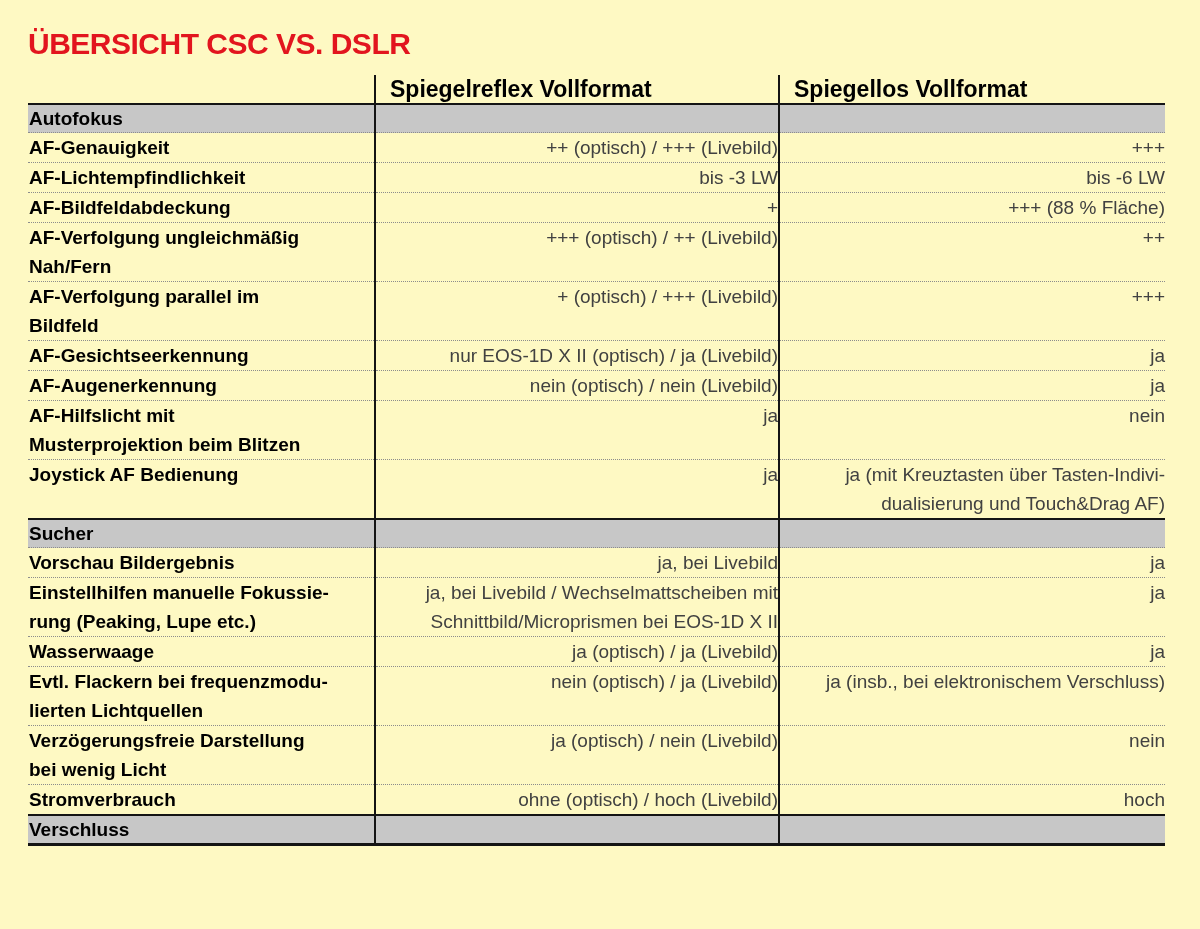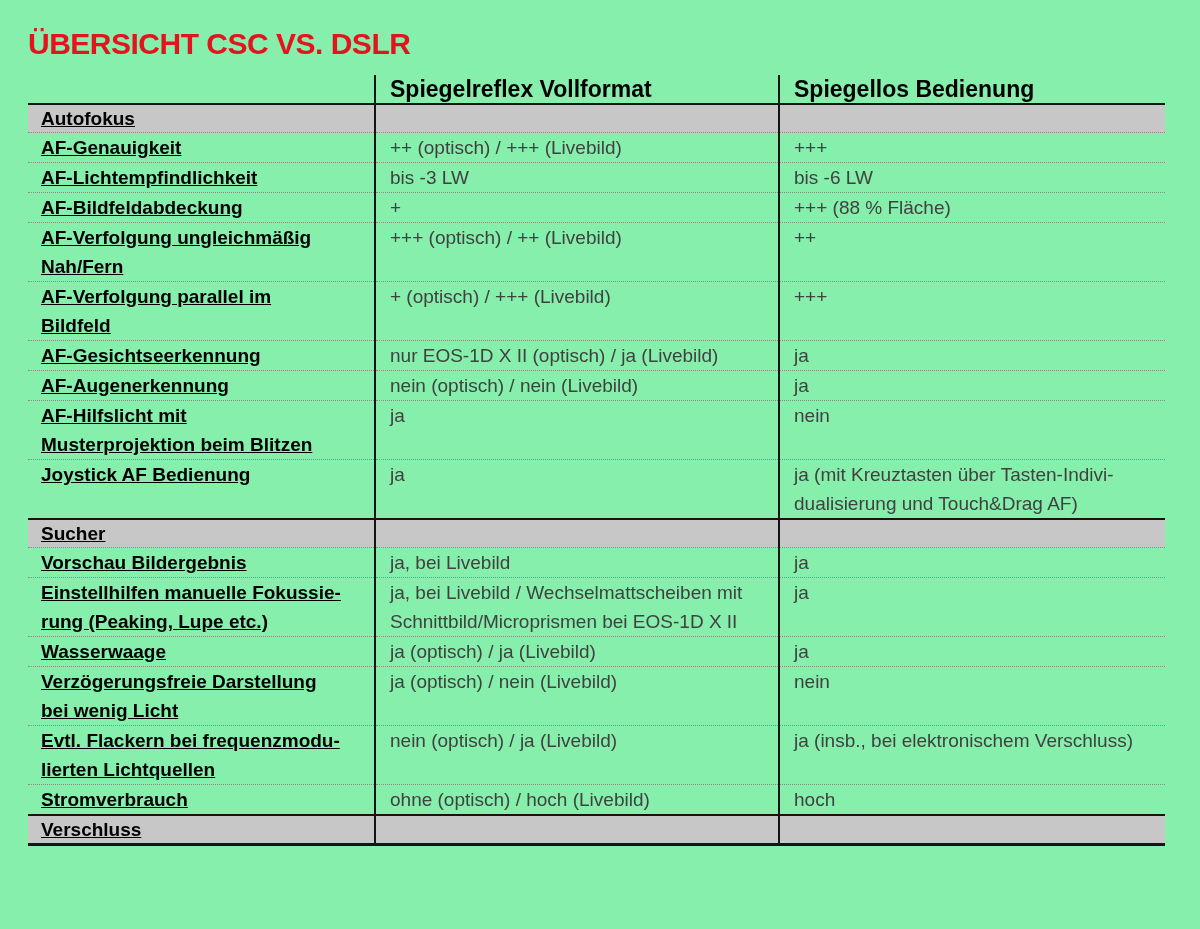"ÜBERSICHT CSC VS. DSLR" .page { background: #86efac -> #fef9c3 }
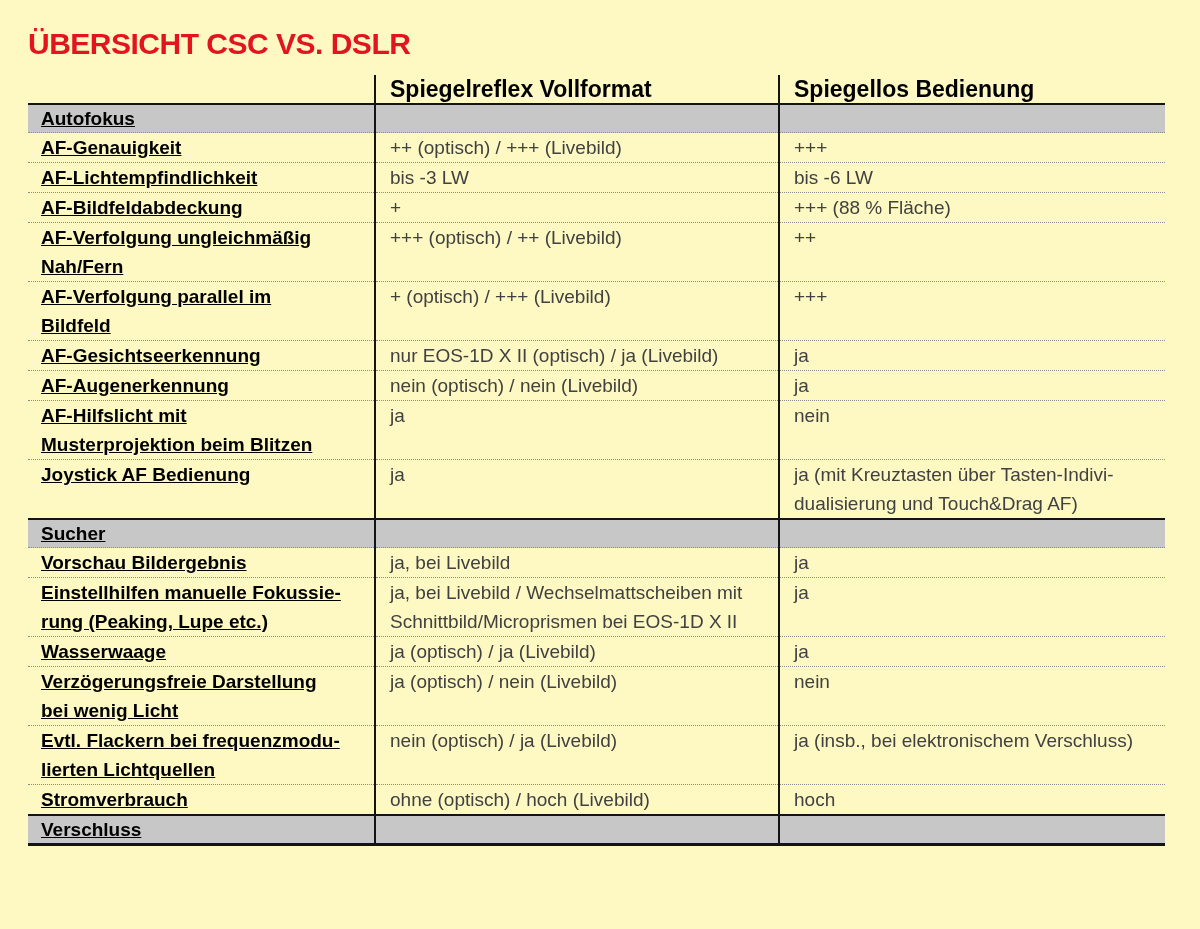"Spiegellos Bedienung" th { text: Bedienung -> Vollformat }
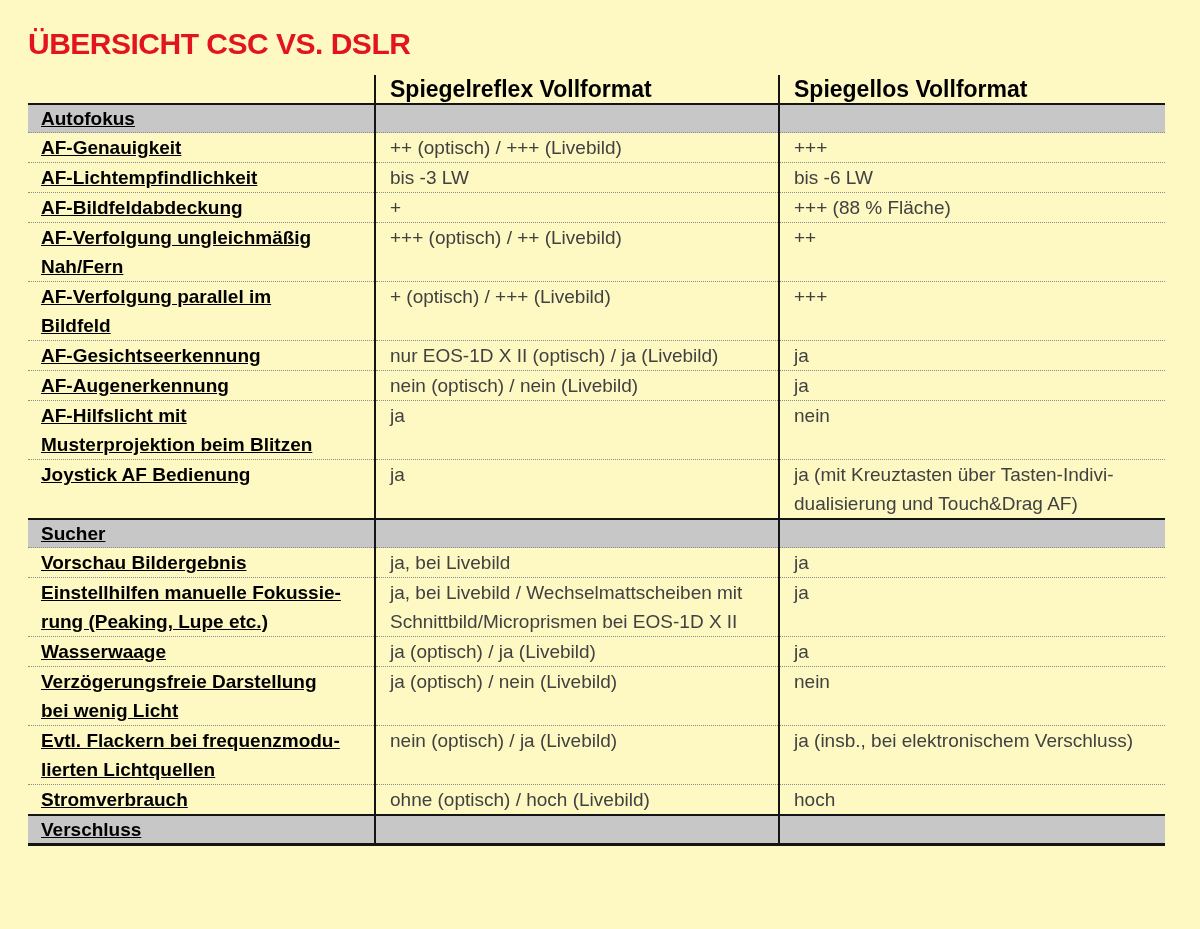"Autofokus" th.lbl,td.lbl { padding-left: 13px -> 1px; text-decoration: underline -> none }
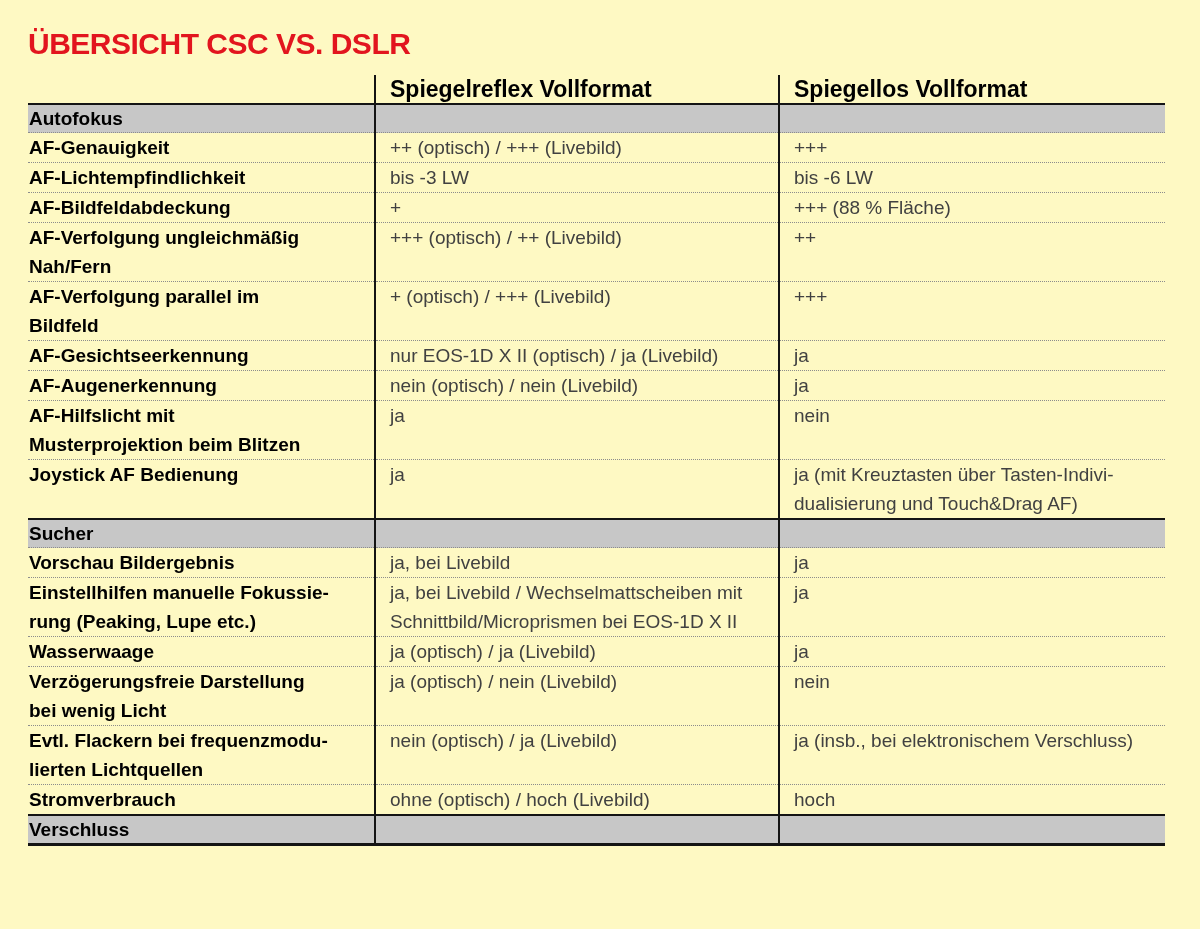"++ (optisch) / +++ (Livebild)" td.val { text-align: none -> right }
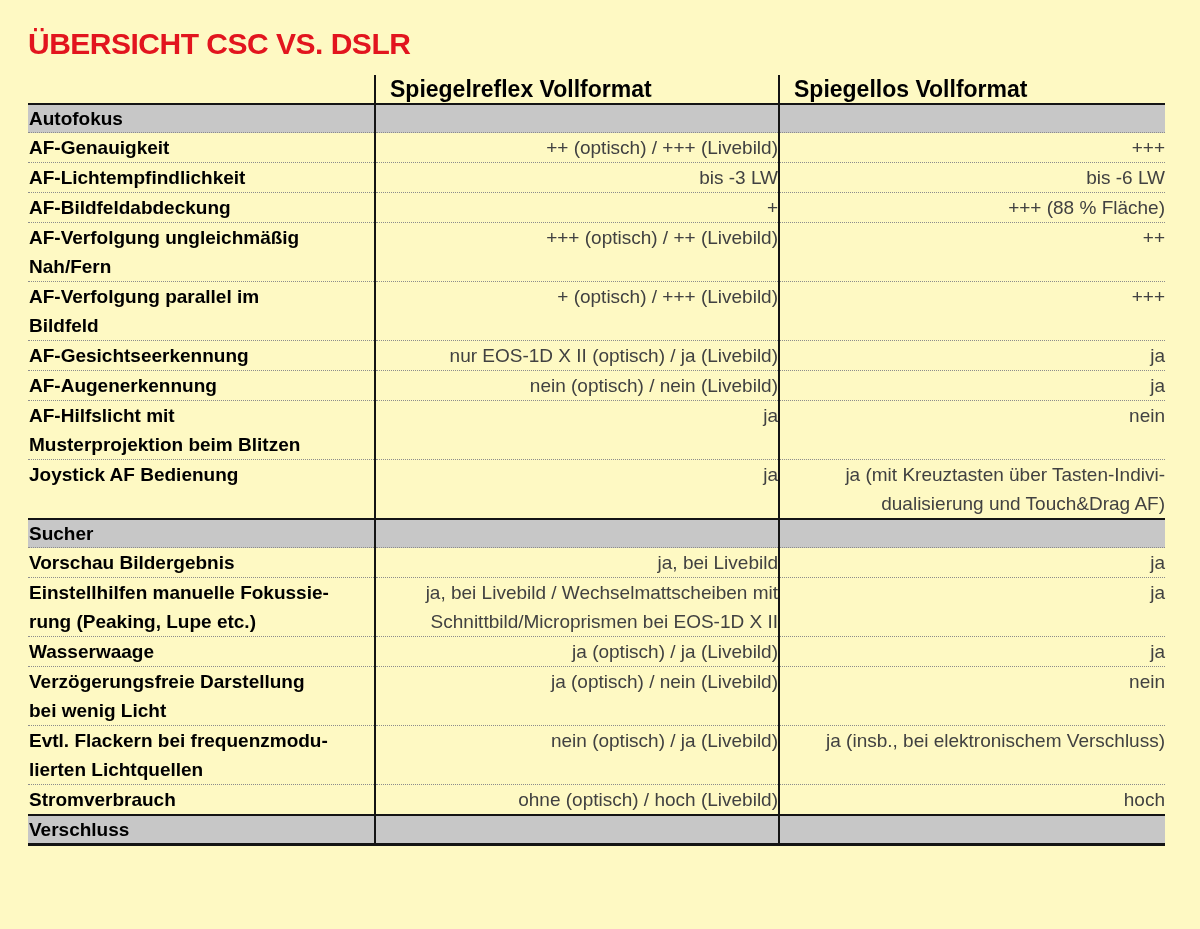"Verzögerungsfreie Darstellung" tr.data-row { order: before "Evtl. Flackern bei frequenzmodu-" -> after "Evtl. Flackern bei frequenzmodu-" }
